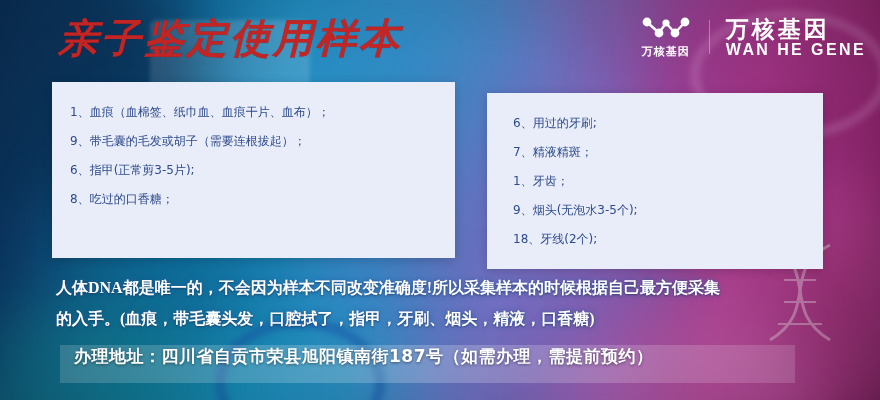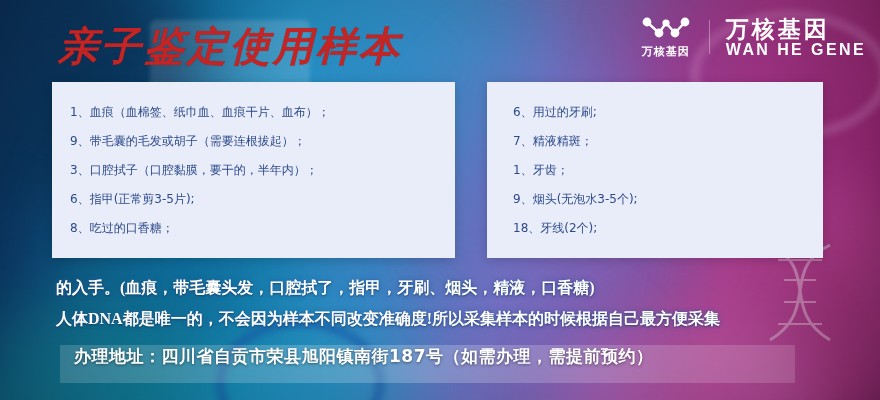"亲子鉴定使用样本" .title { top: 24px -> 16px }
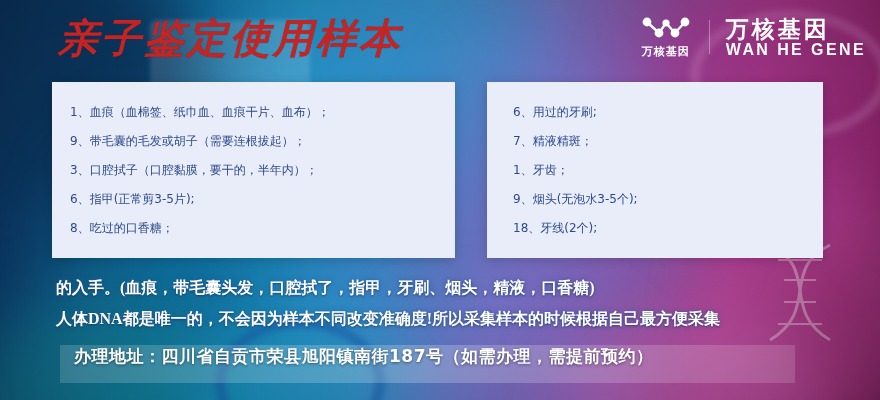"6、用过的牙刷;" .panel-right { margin-top: none -> 11px }
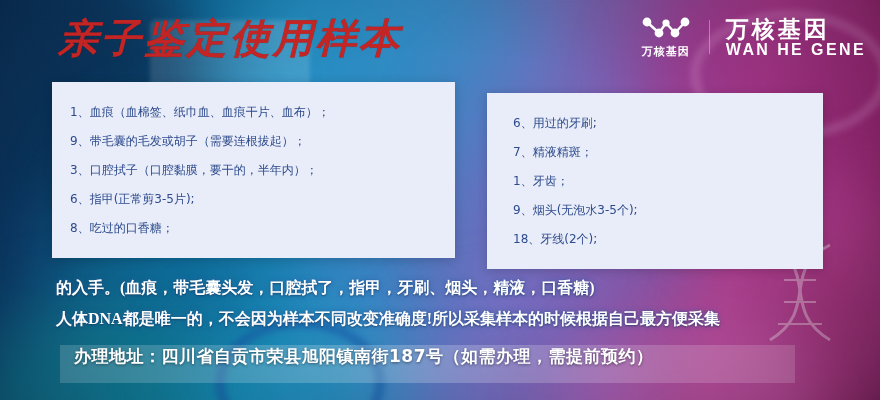"3、口腔拭子（口腔黏膜，要干的，半年内）；" div.sample-item { html: <div>3、口腔拭子（口腔黏膜，要干的，半年内）；</div> -> none }
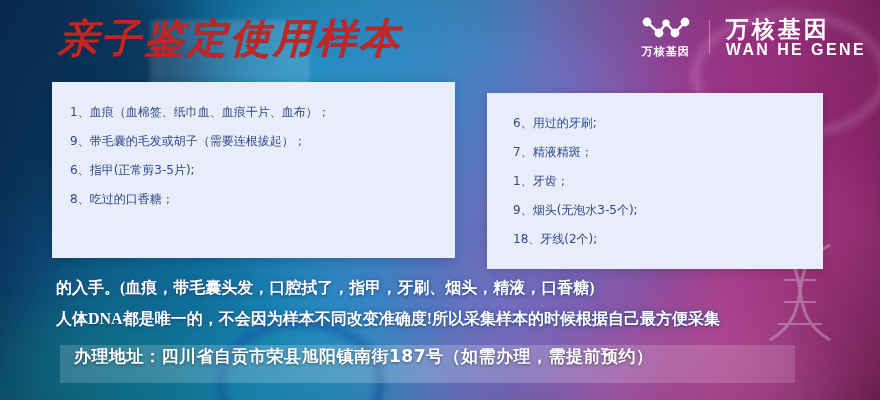"的入手。(血痕，带毛囊头发，口腔拭了，指甲，牙刷、烟头，精液，口香糖)" div.note-line { order: before "人体DNA都是唯一的，不会因为样本不同改变准确度!所以采集样本的时候根据自己最方" -> after "人体DNA都是唯一的，不会因为样本不同改变准确度!所以采集样本的时候根据自己最方" }
